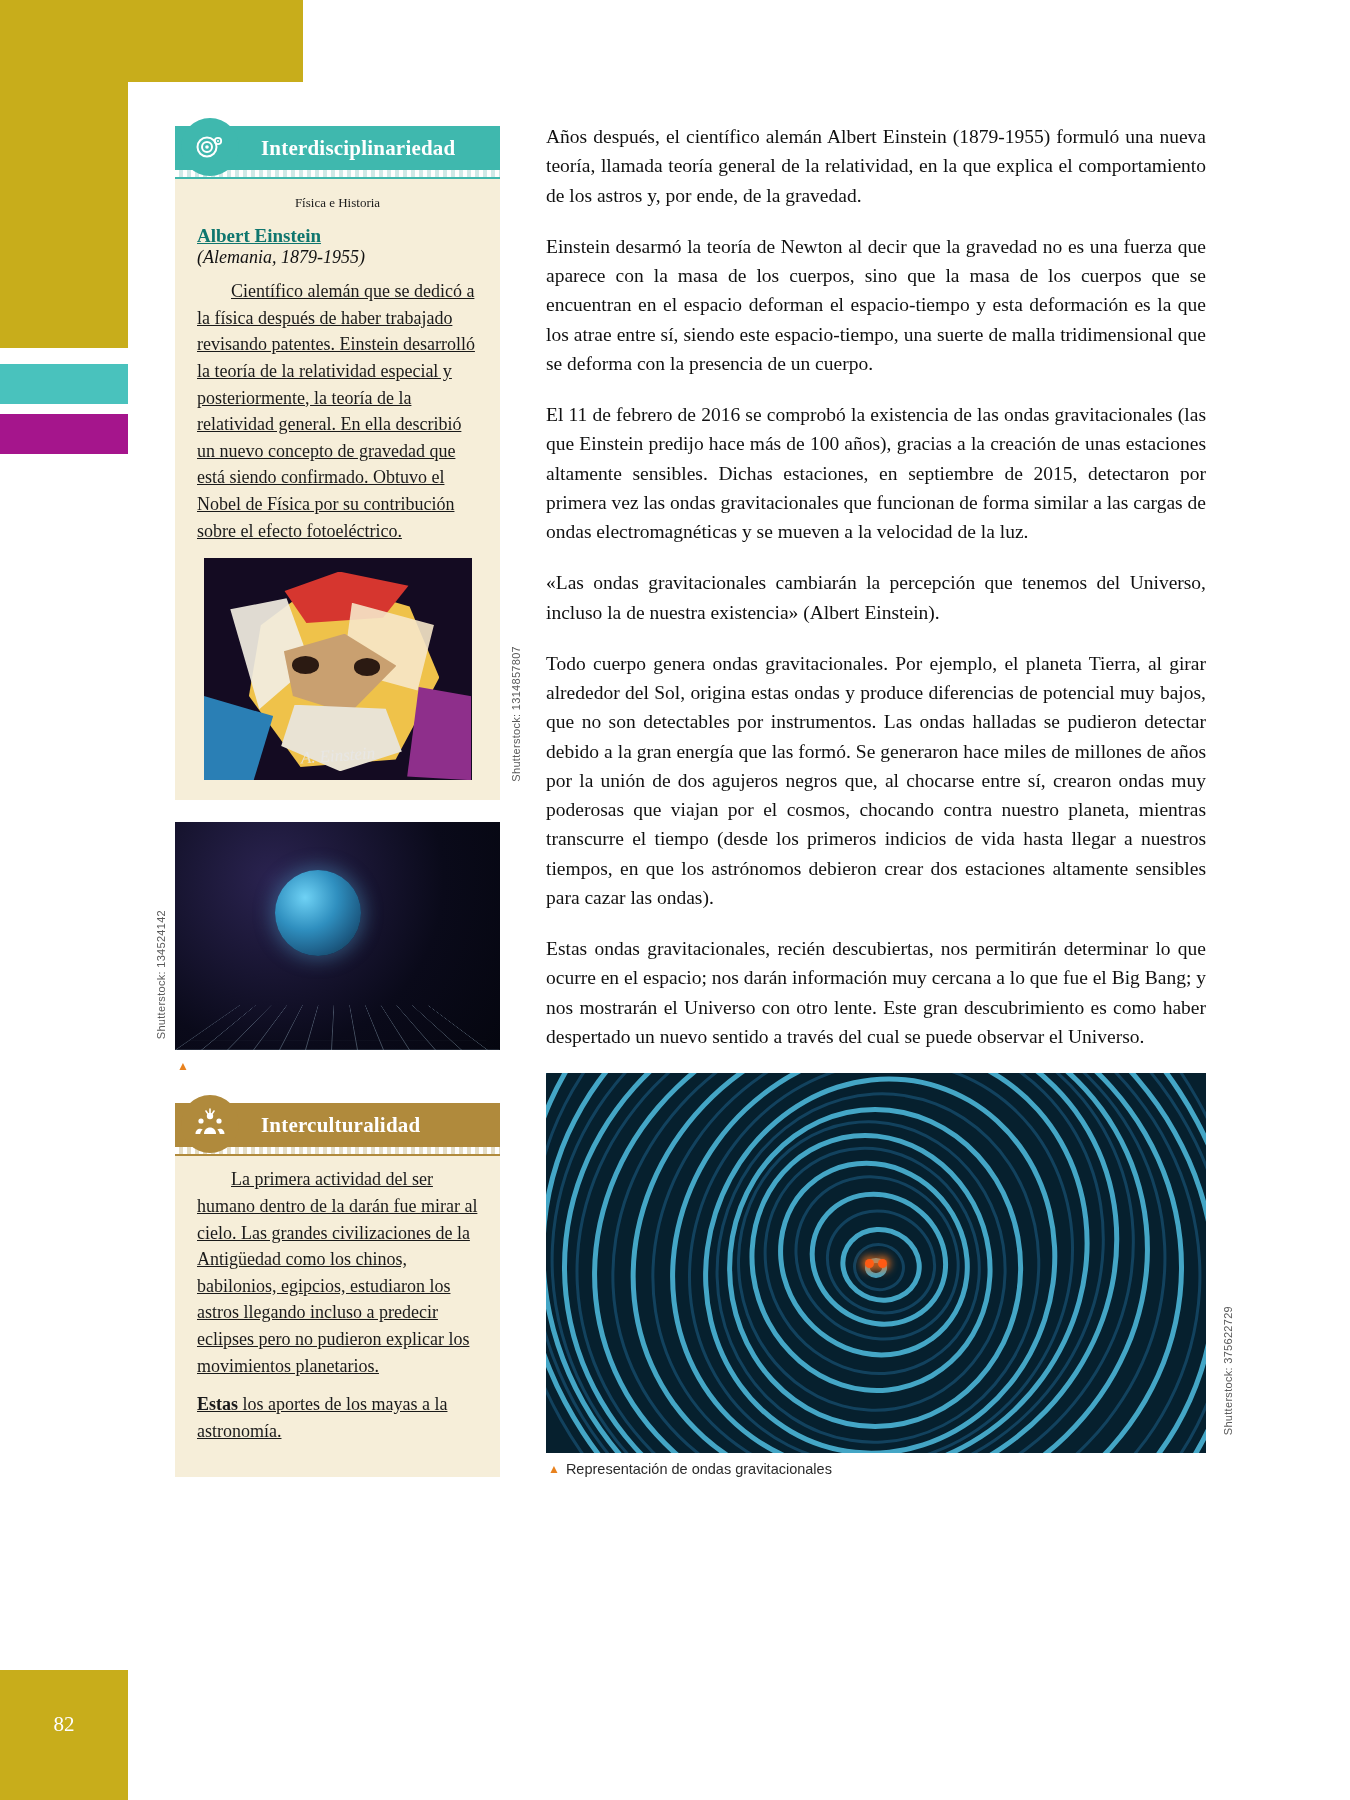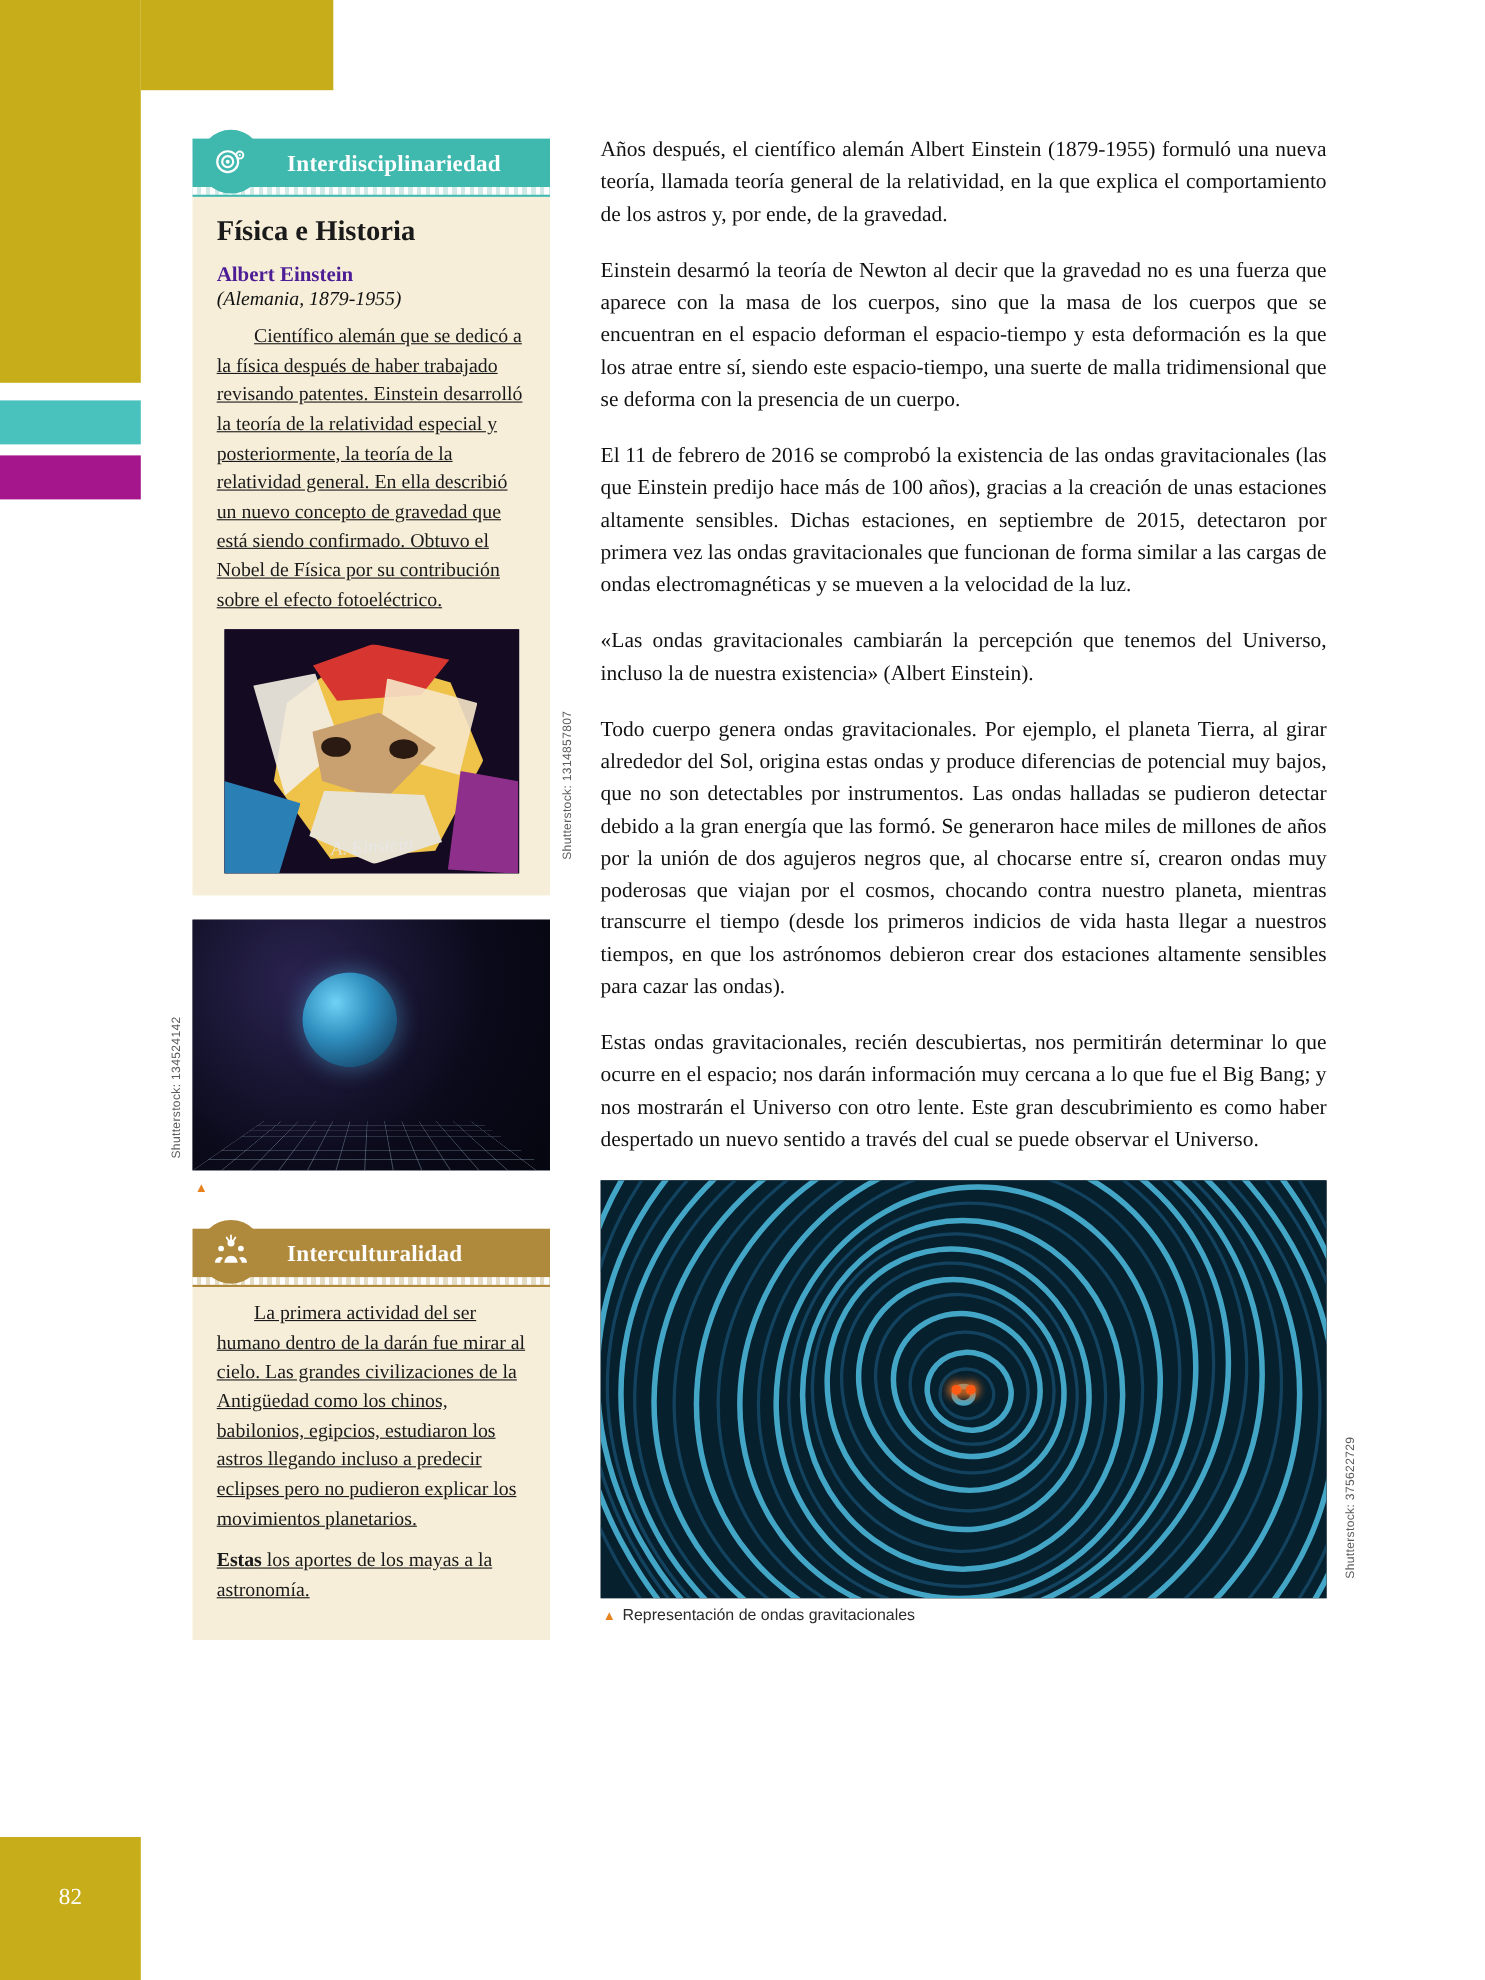"Física e Historia" .box-subtitle { font-size: 26px -> 13px; font-weight: bold -> normal; text-align: left -> center }
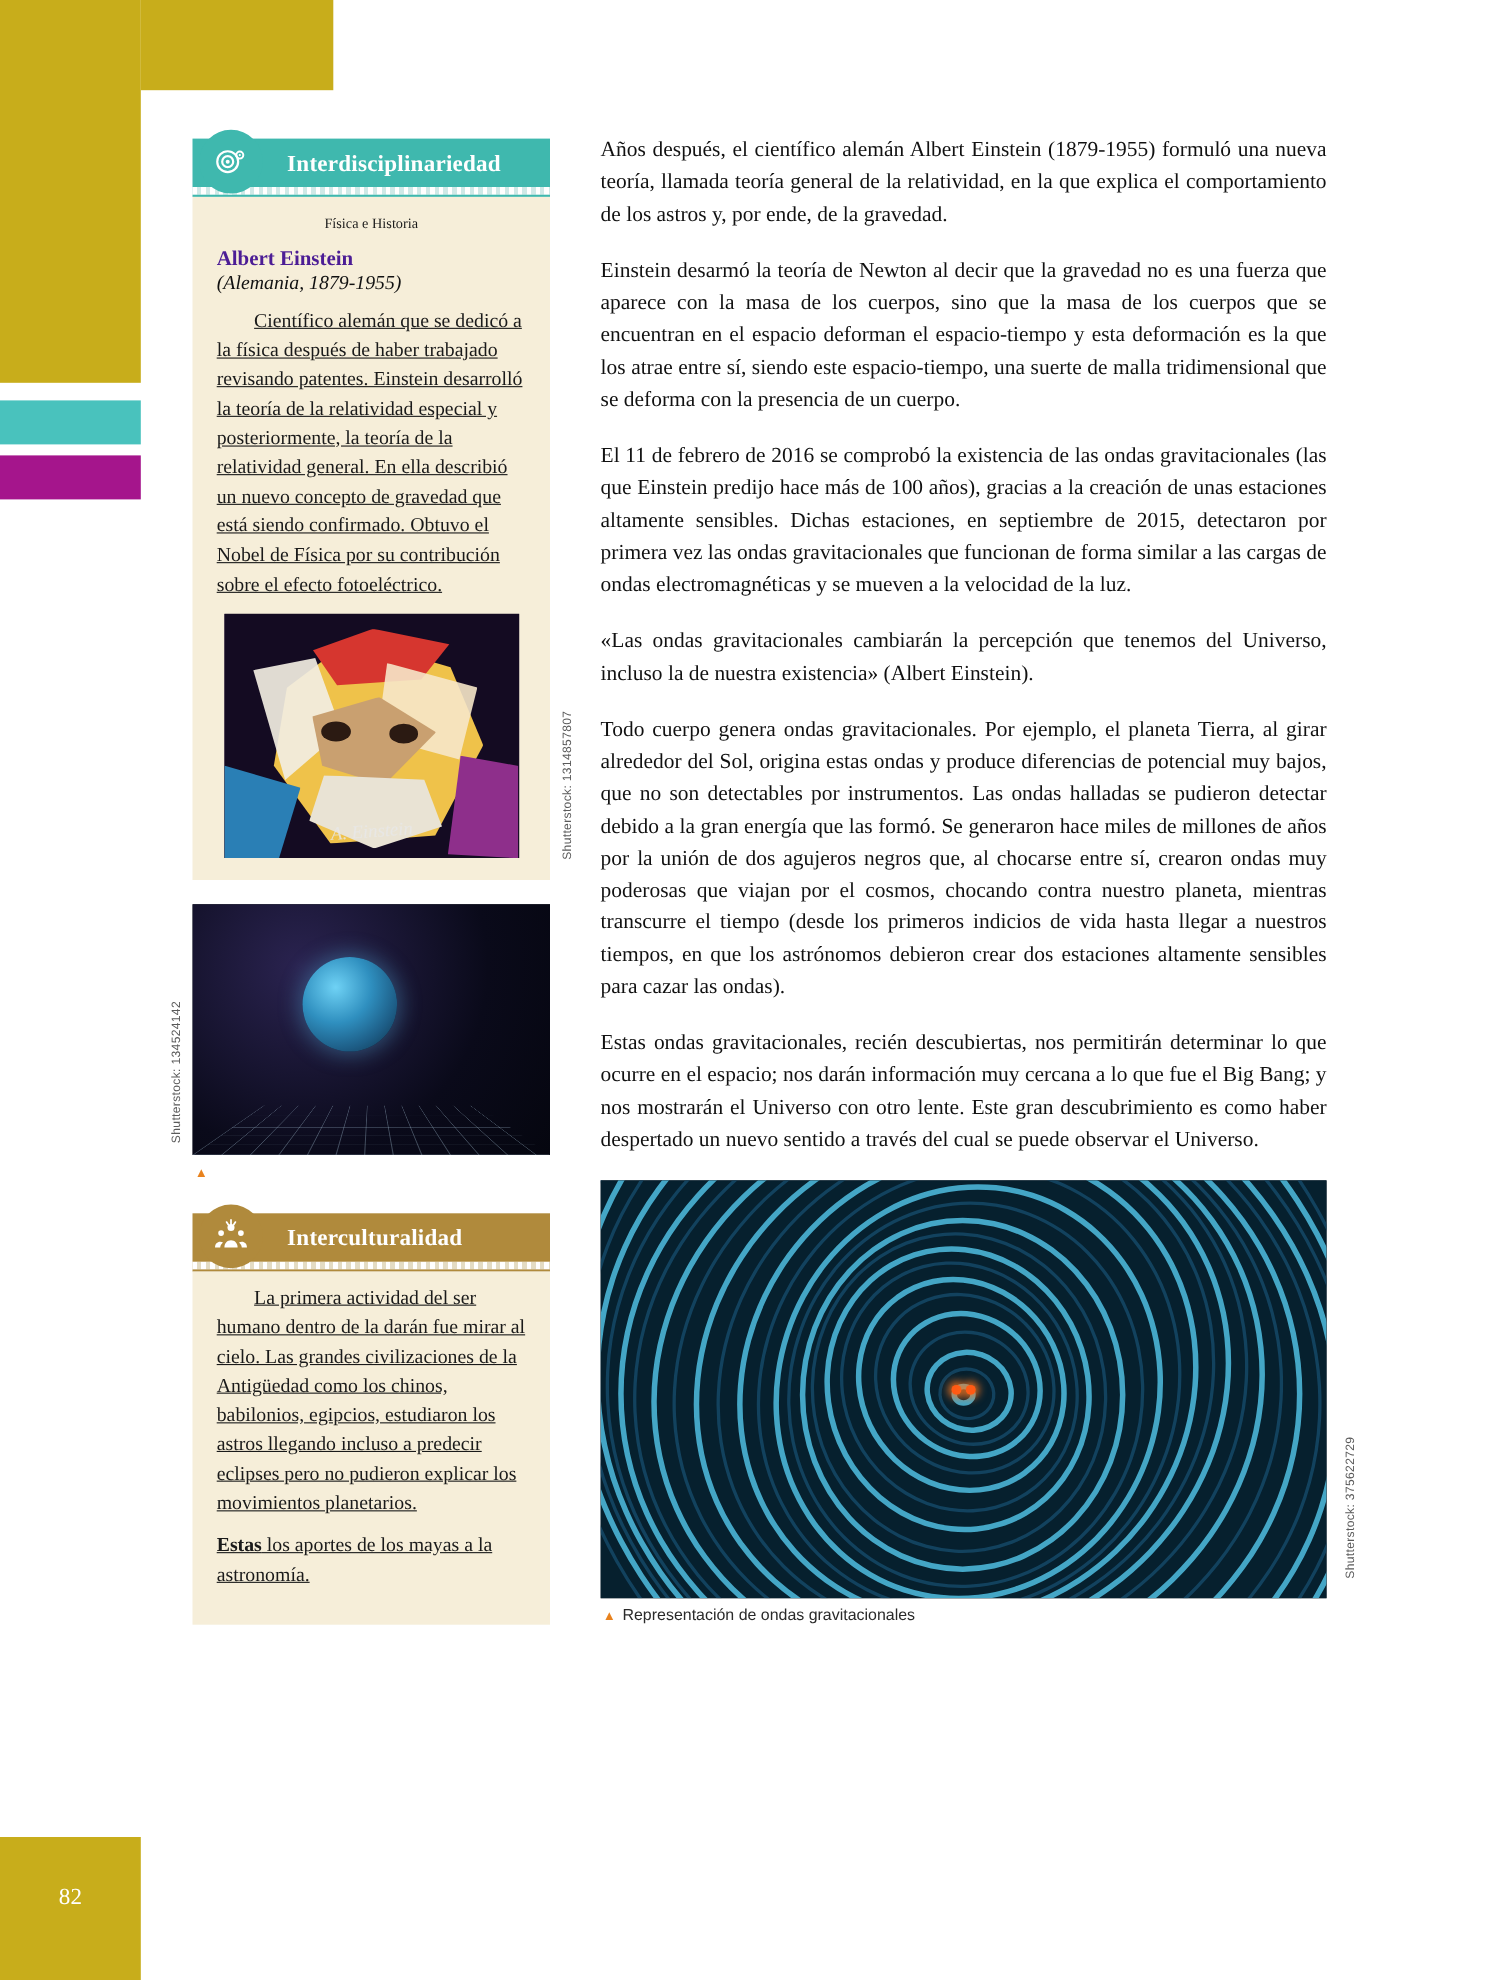"Albert Einstein" .person-name { color: #4c1d95 -> #0f766e; text-decoration: none -> underline }
